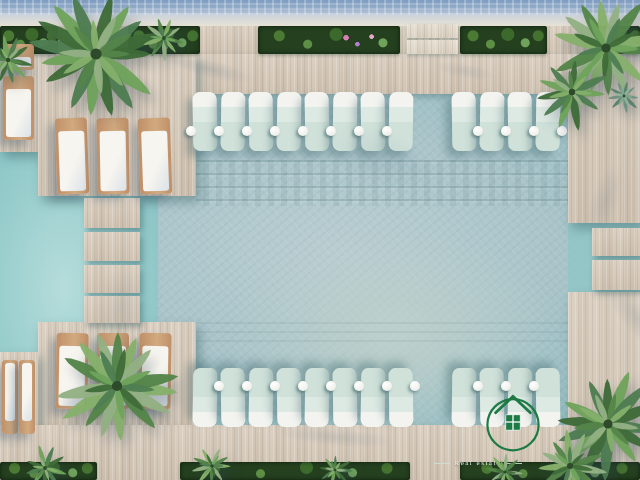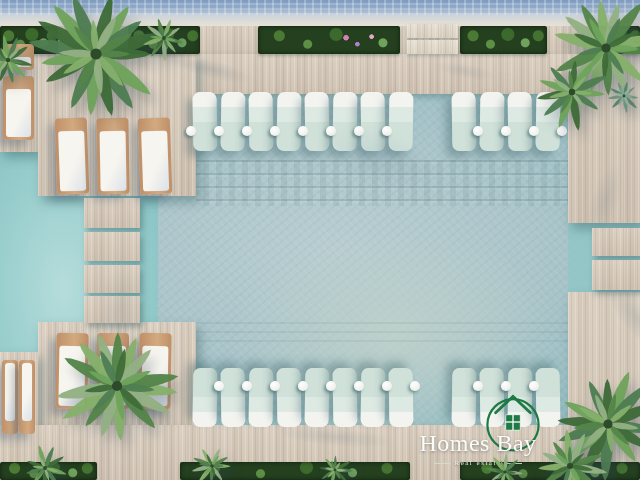"Homes Bay" div.logo-title { html: <div>Homes Bay</div> -> none }
